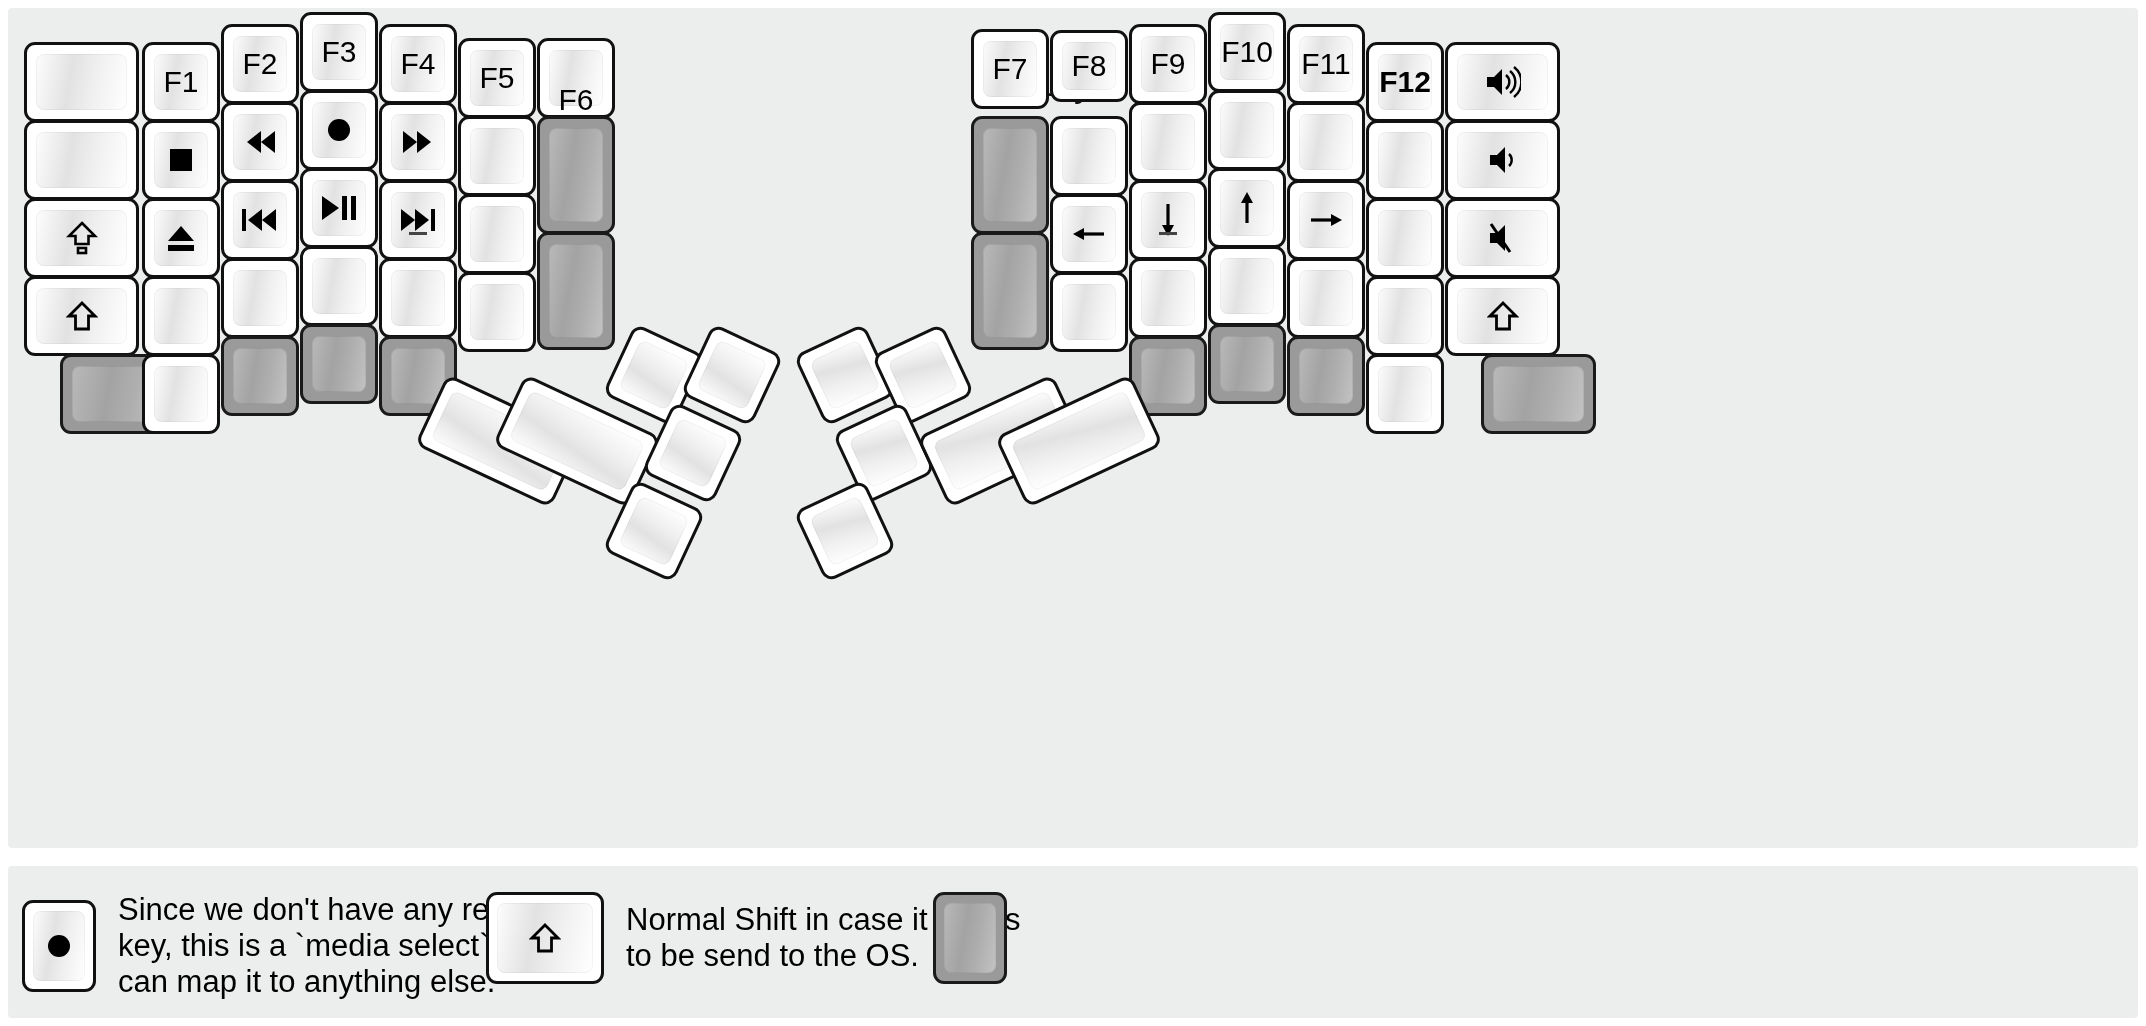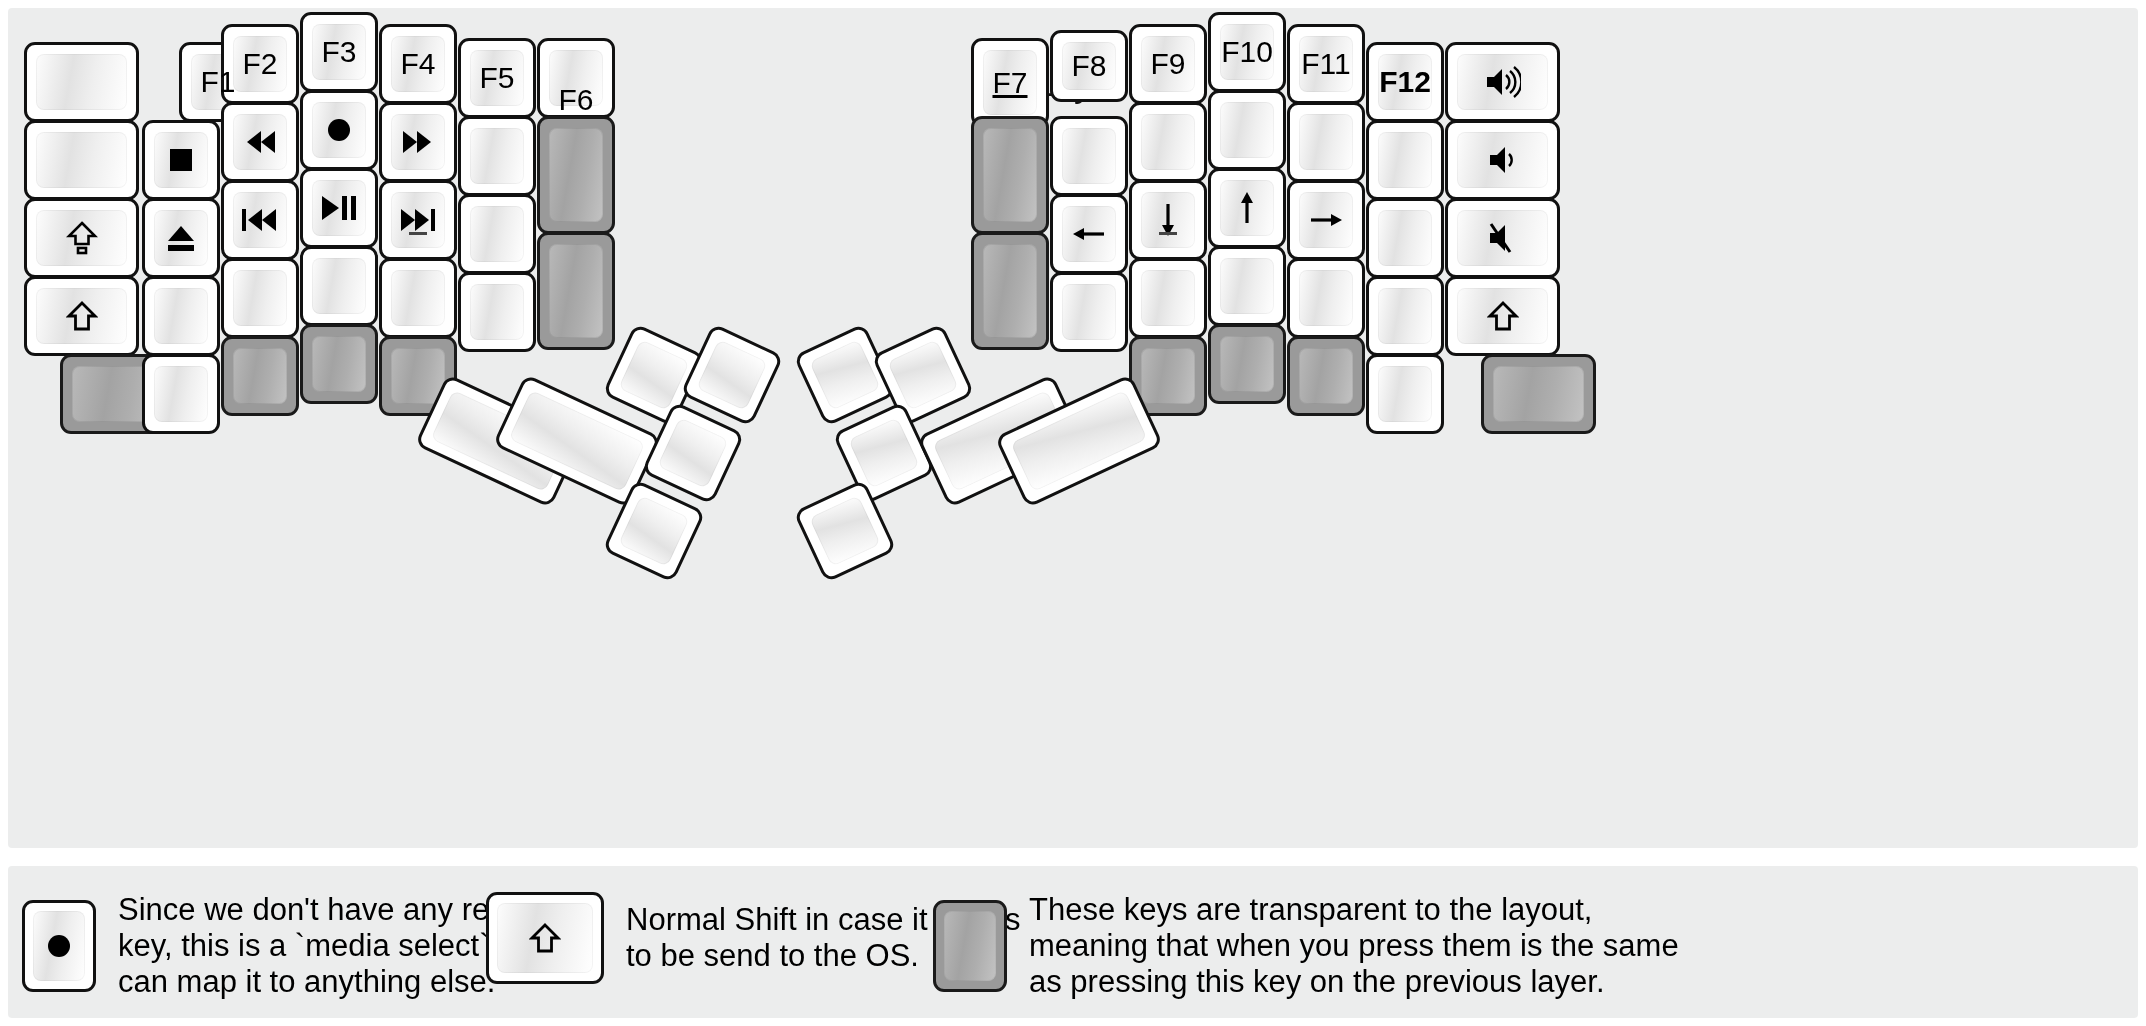"F1" div.key { margin-left: 37px -> none }
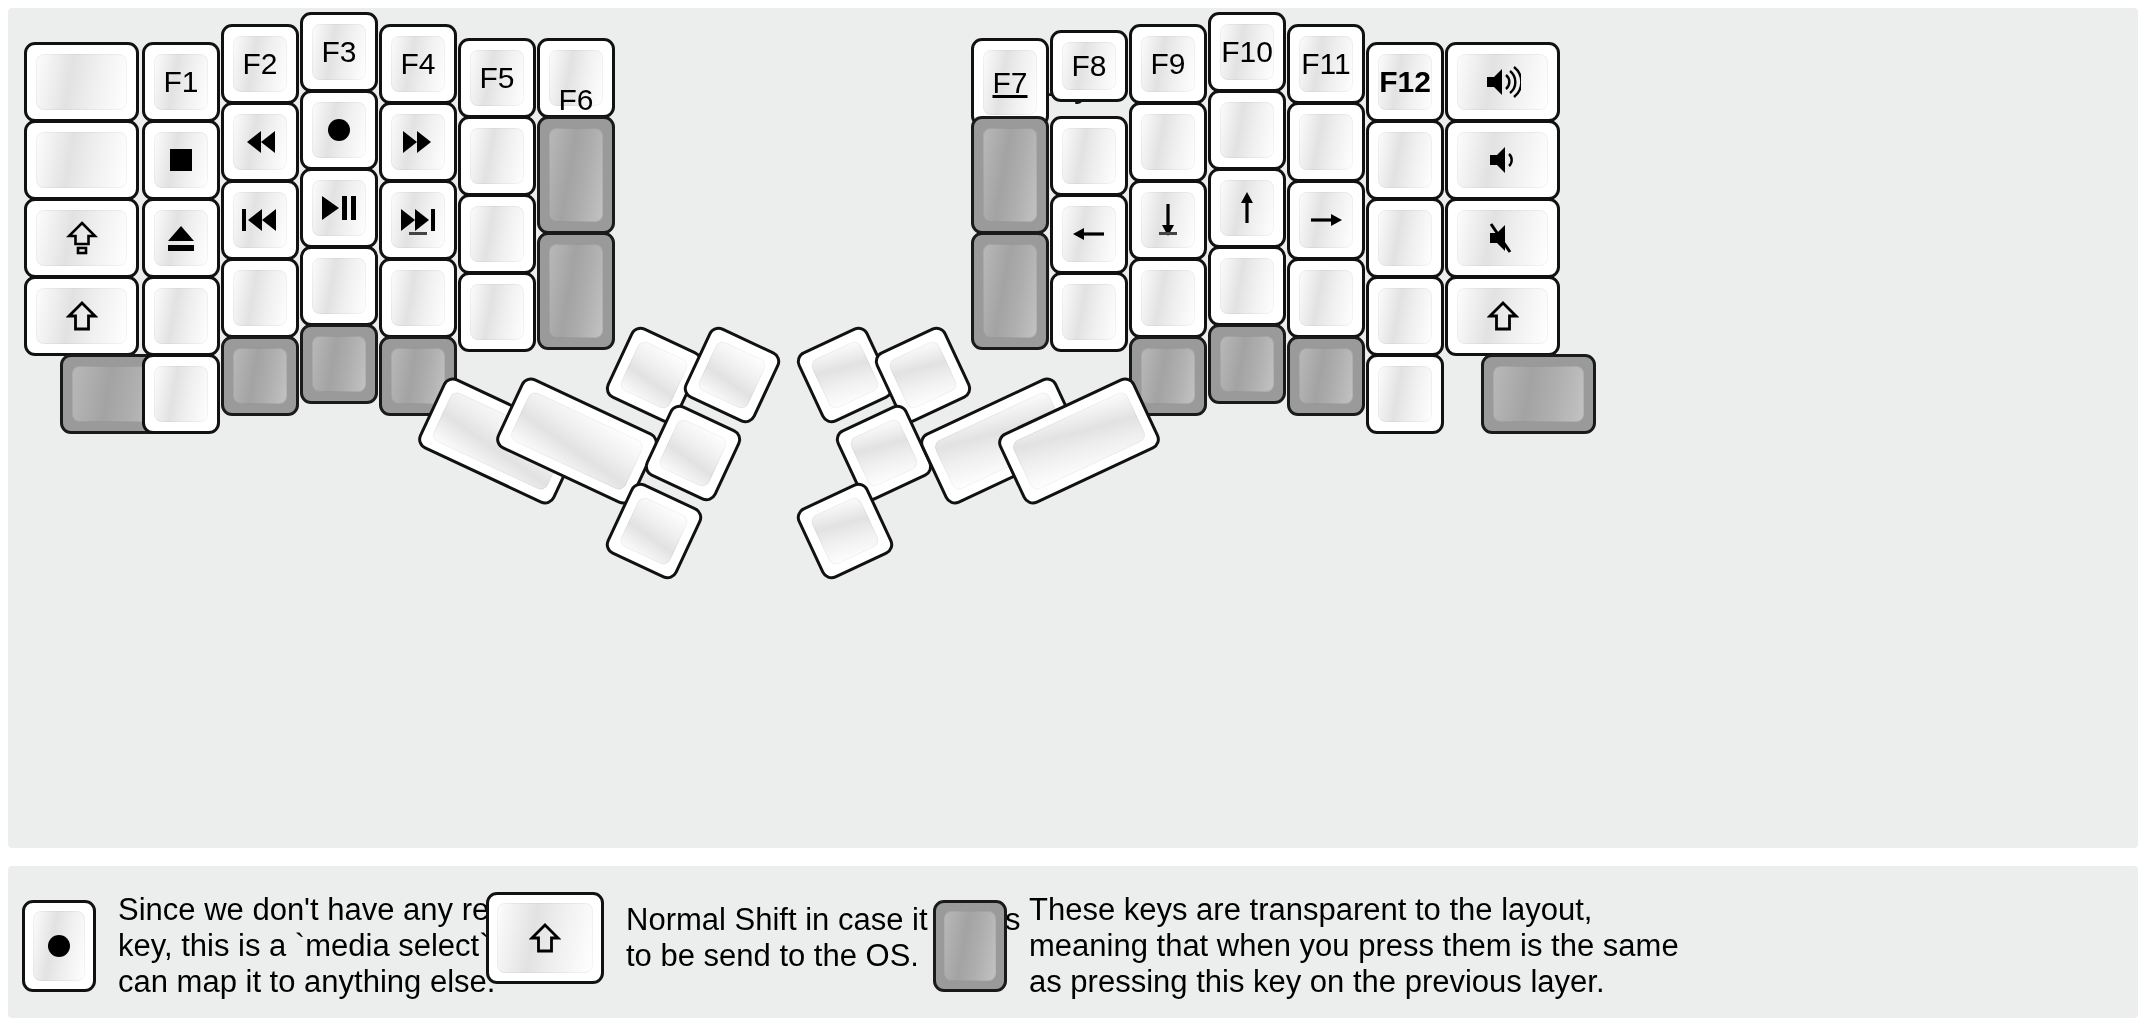"F7" div.key { height: 89px -> 80px; text-decoration: underline -> none; top: 30px -> 21px }
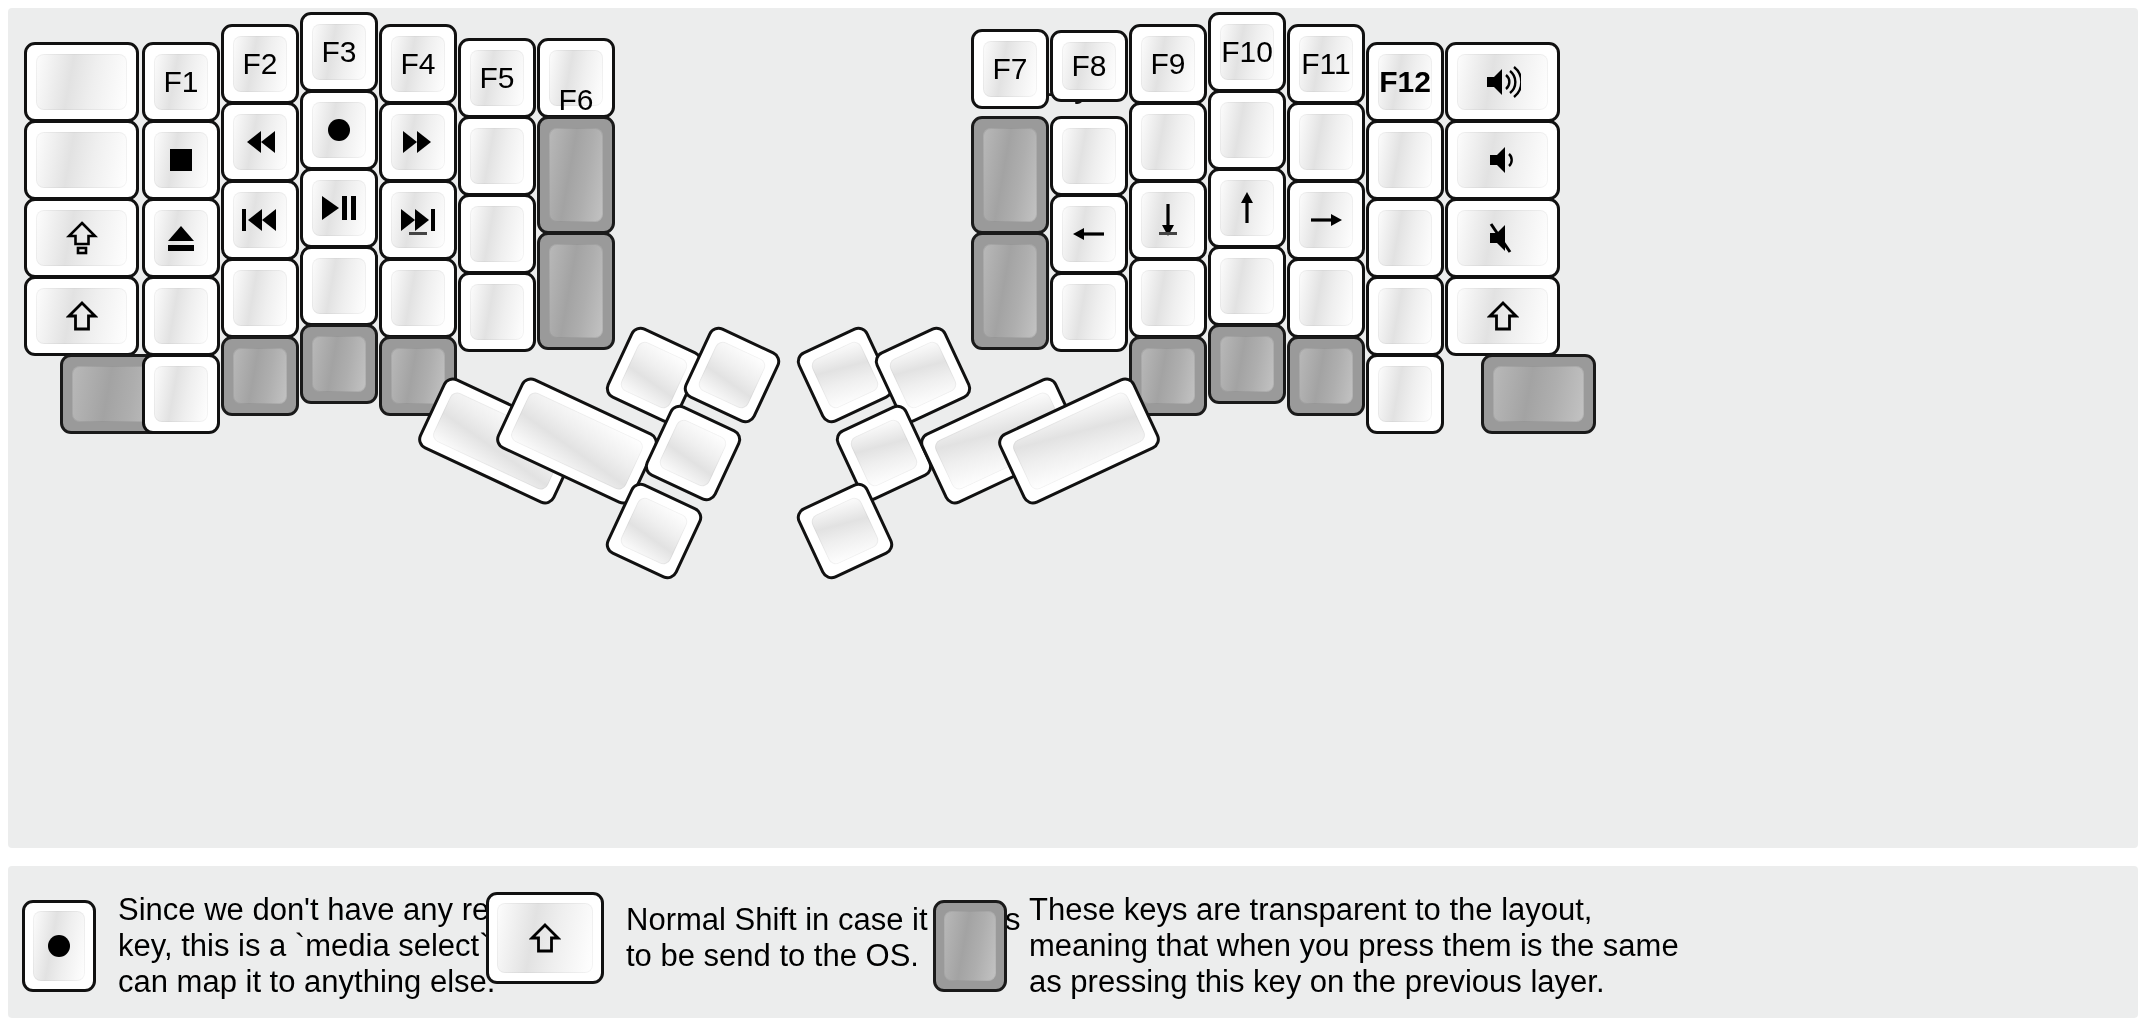"These keys are transparent to" div.legend-caption { html: <div>These keys are transparent to the layout, meaning that when you press them is the same as pressing this key on the previous layer.</div> -> none }
